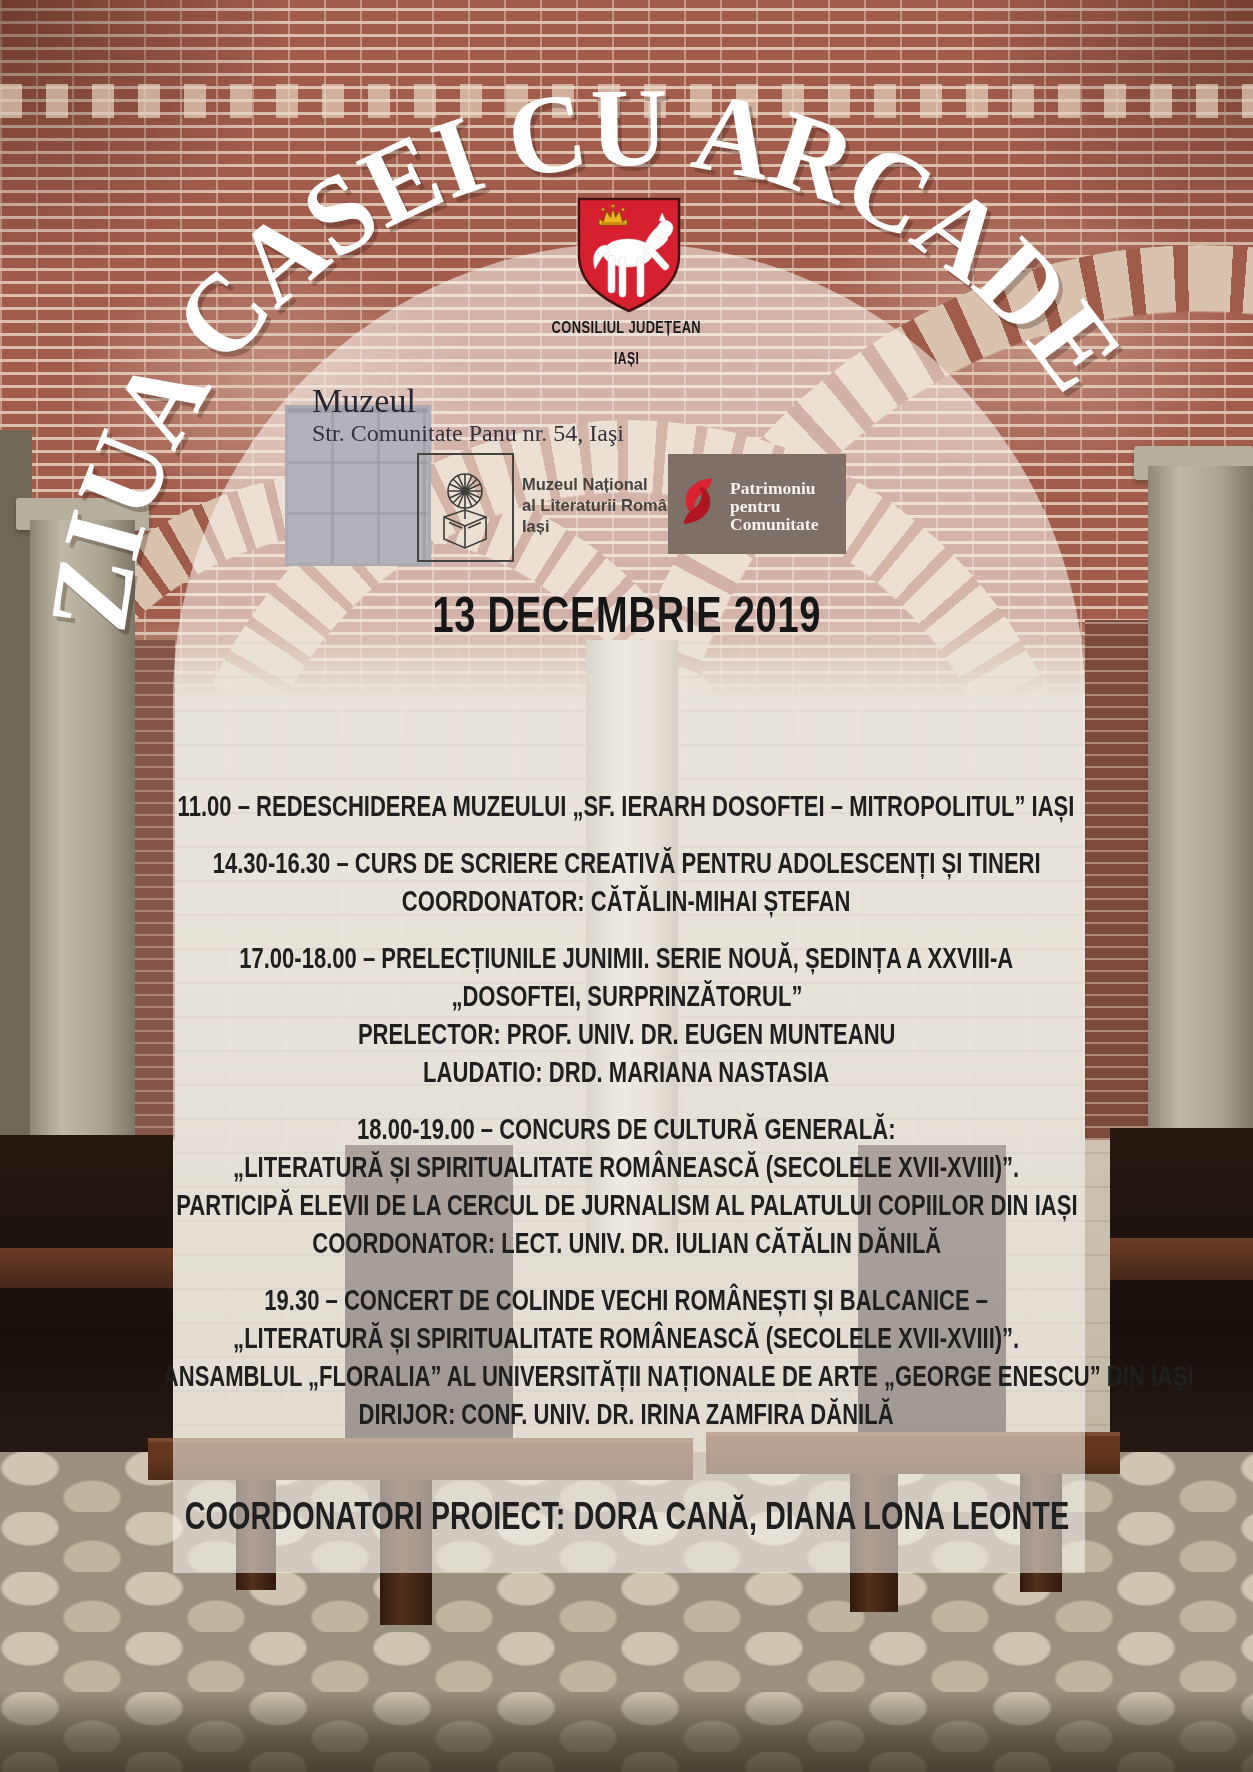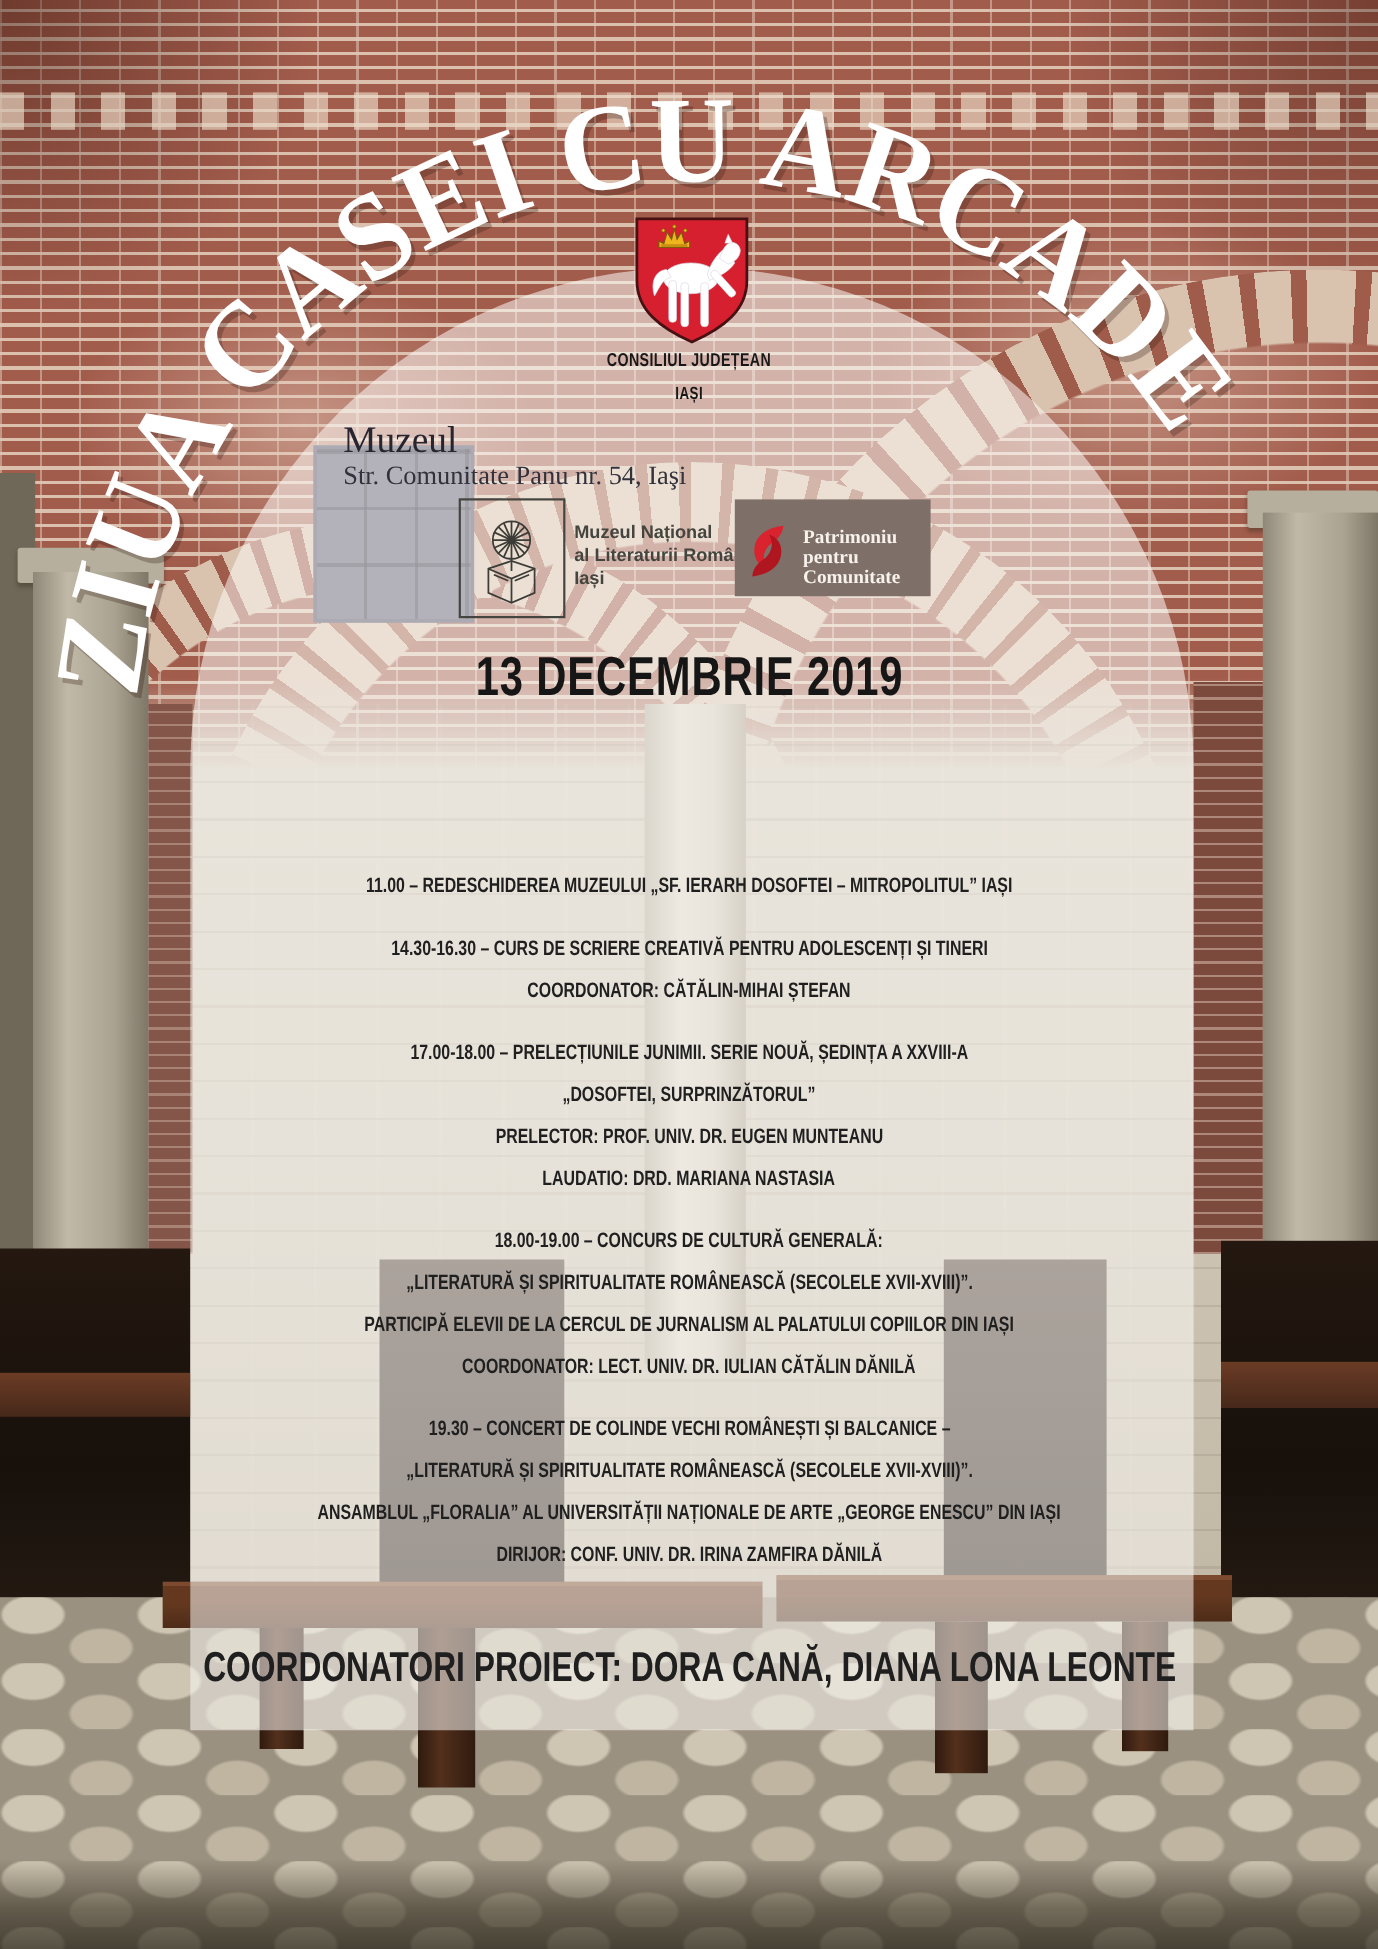"Patrimoniu" .pat-box { height: 88px -> 100px }
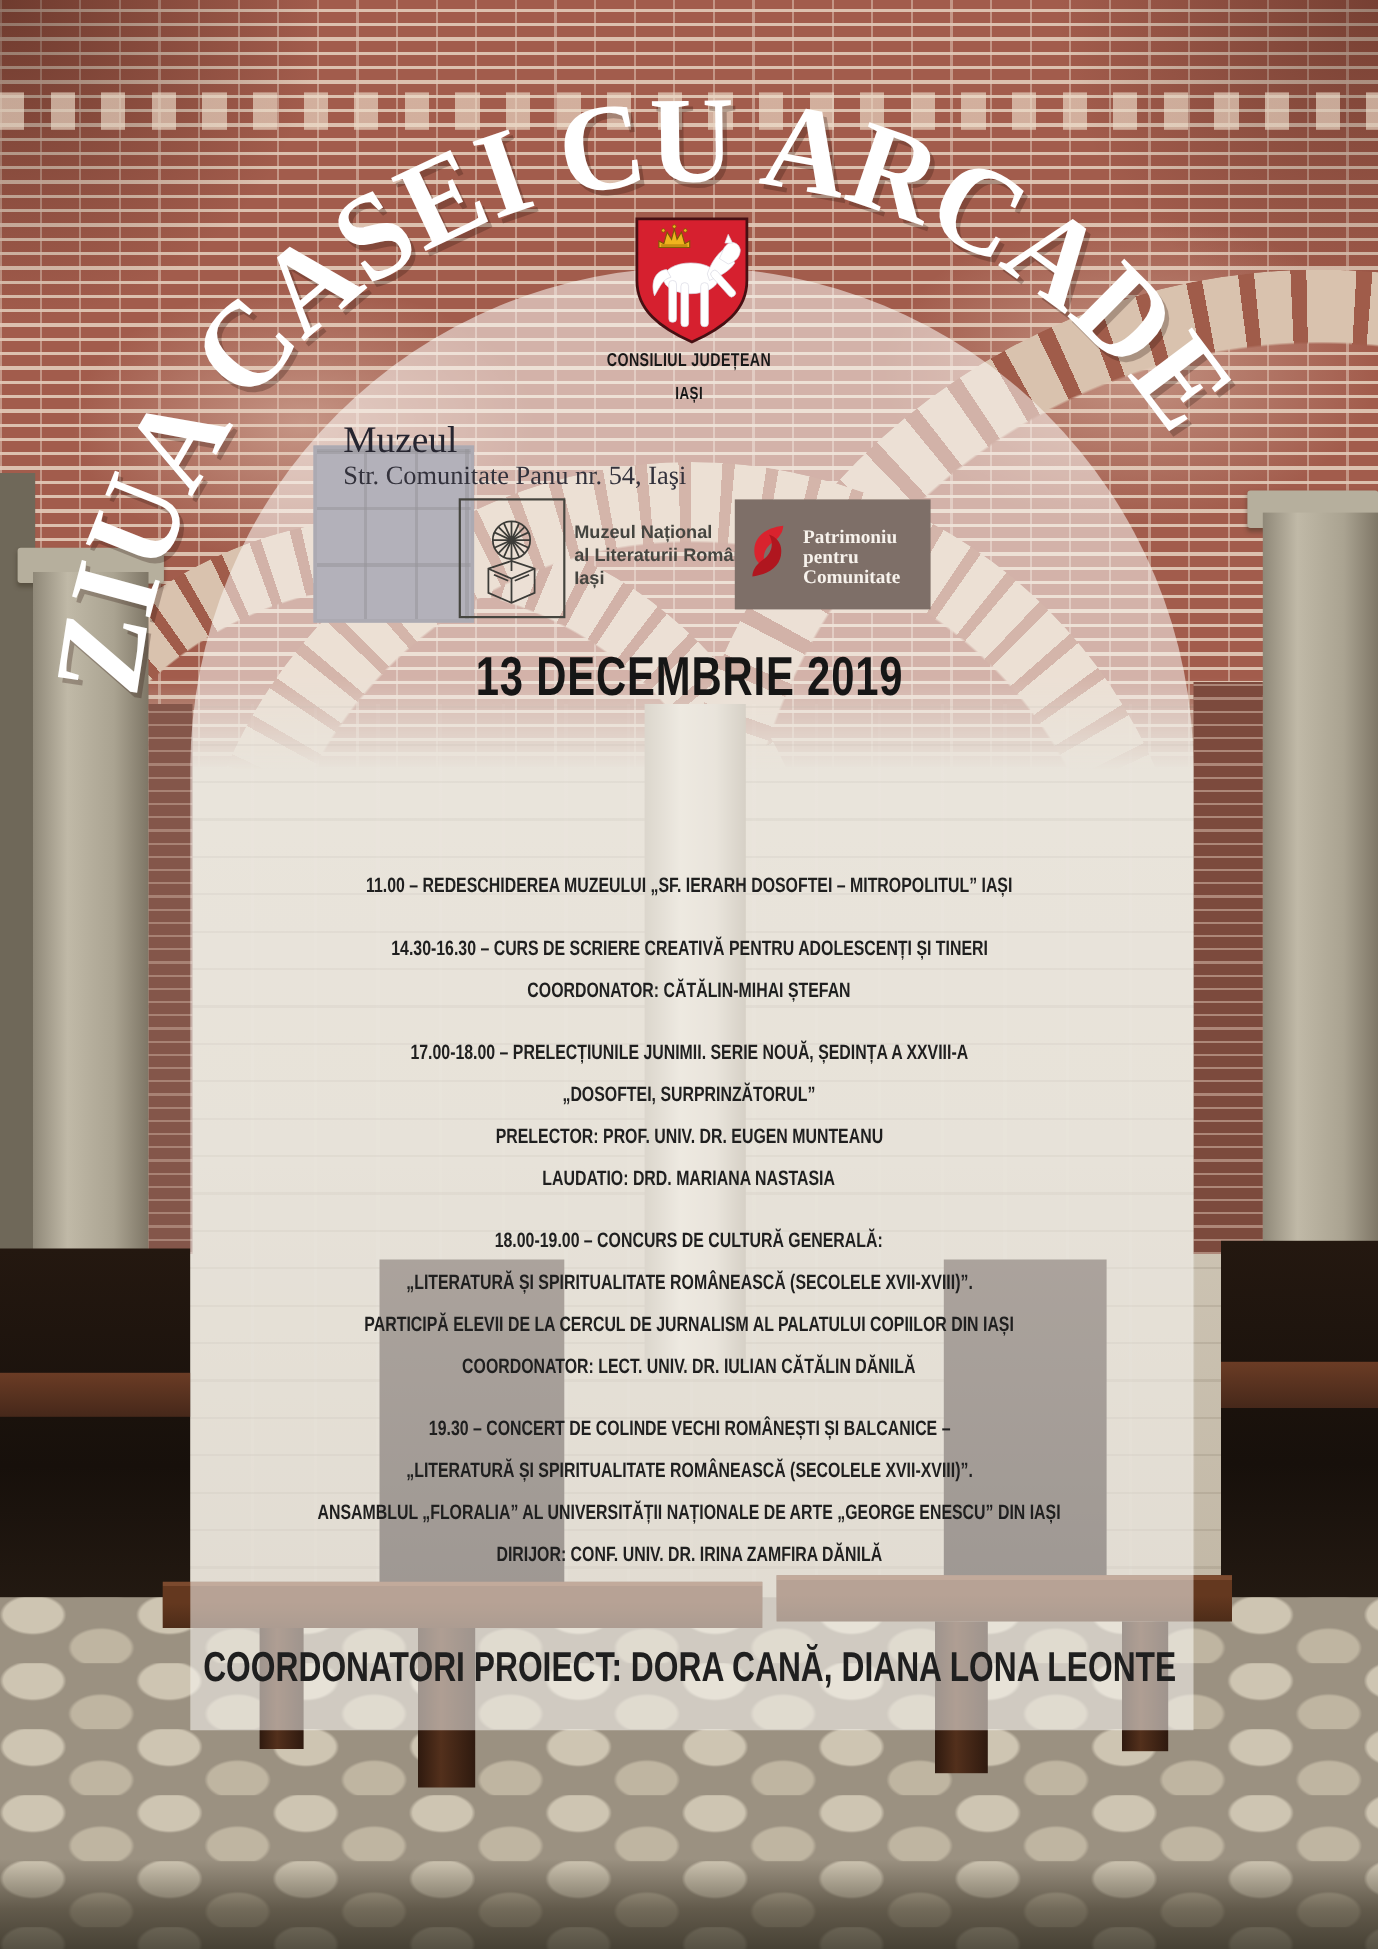"11.00 – REDESCHIDEREA MUZEULUI „SF." .prog-line { font-size: 19px -> 29px }
